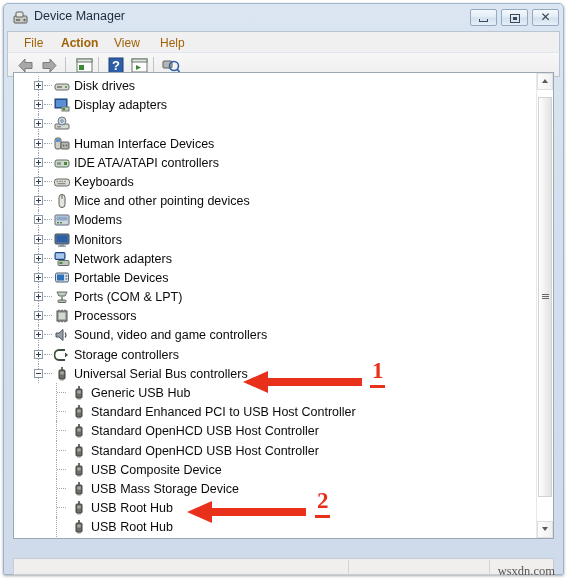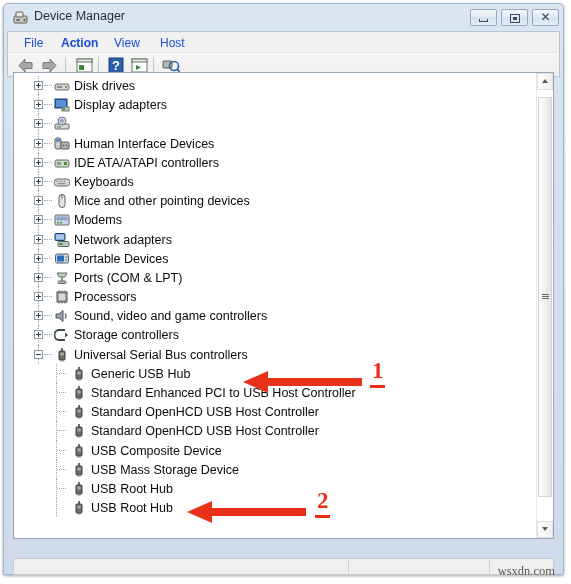"File" .menu-item { color: #1d4ed8 -> #a16207 }
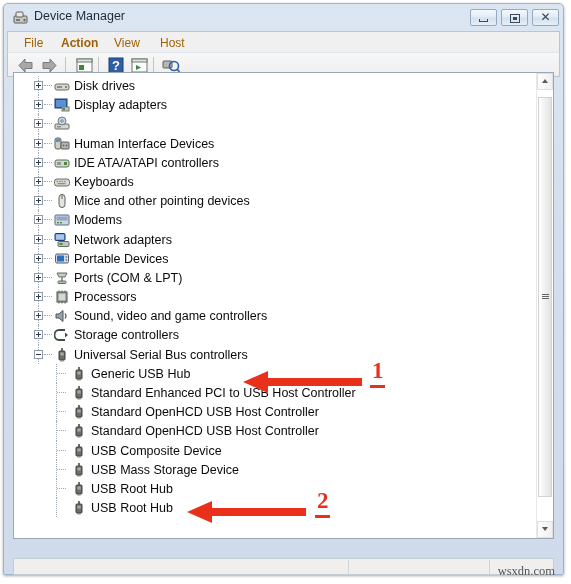"Host" div.menu-item { text: Host -> Help }
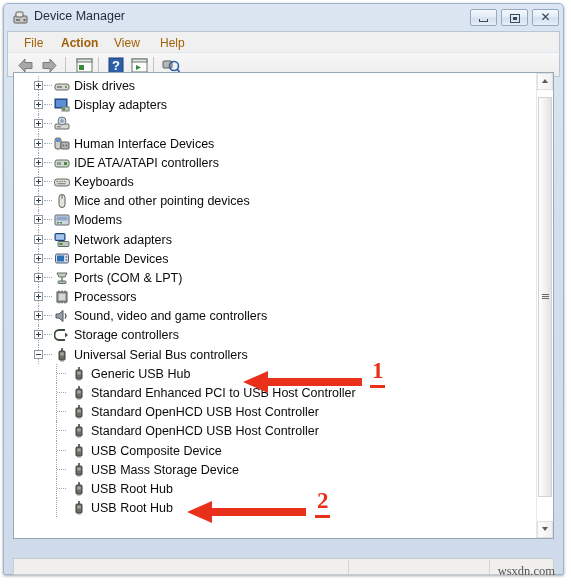"Monitors" div.row { html: none -> <div> <span></span> <span></span> <span></span> <span><svg> <rect></rect> <rect></rect> <rect></rect> <rect></rect> </svg></span> <span>Monitors</span> </div> }
